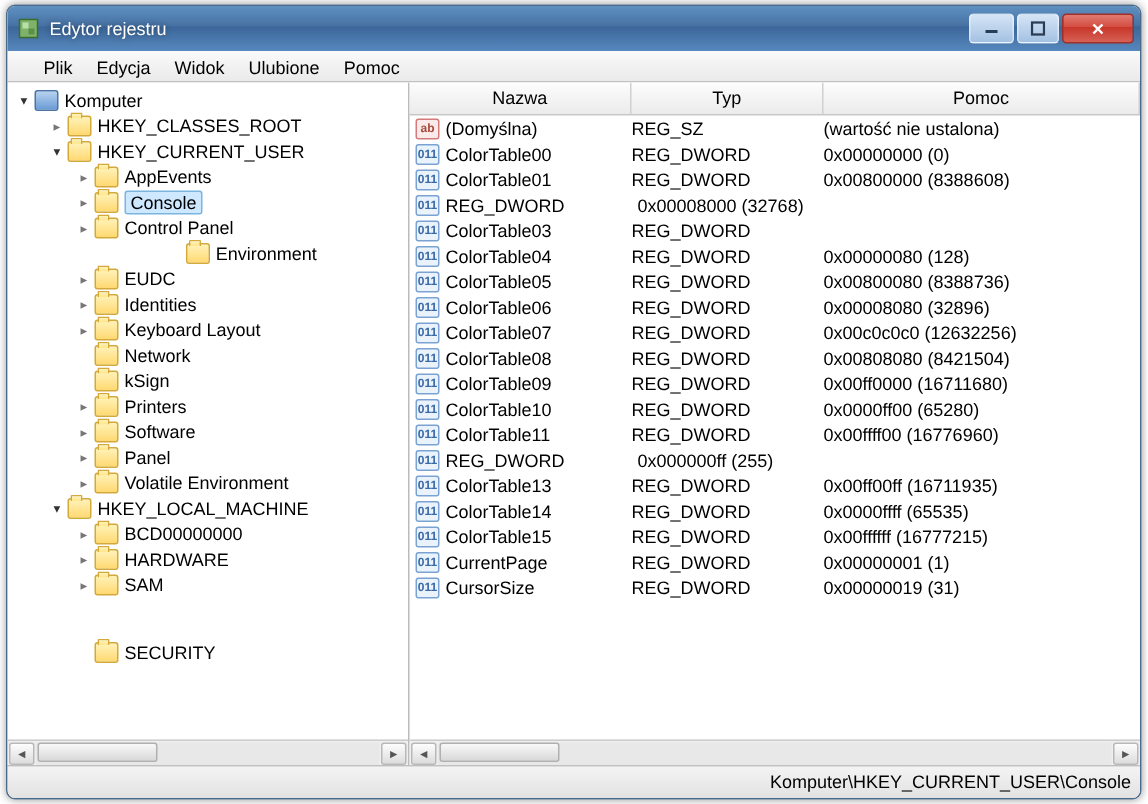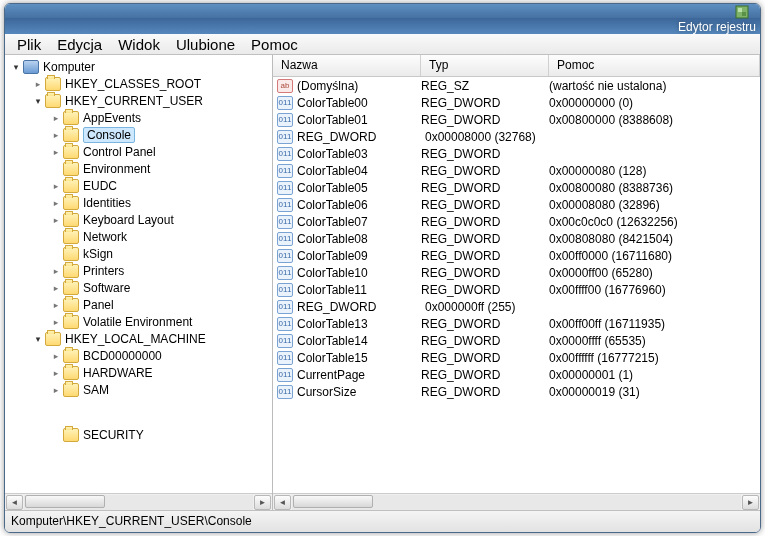"Edytor rejestru" .titlebar { align-items: flex-end -> center; flex-direction: column -> none }
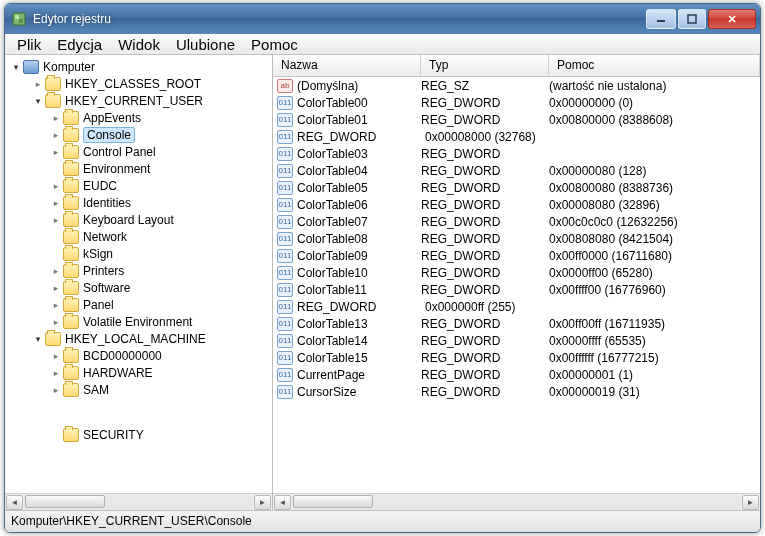"Plik" .menubar { align-items: flex-start -> flex-end; font-size: 15px -> 12px; padding: 0 4px -> 0 16px }
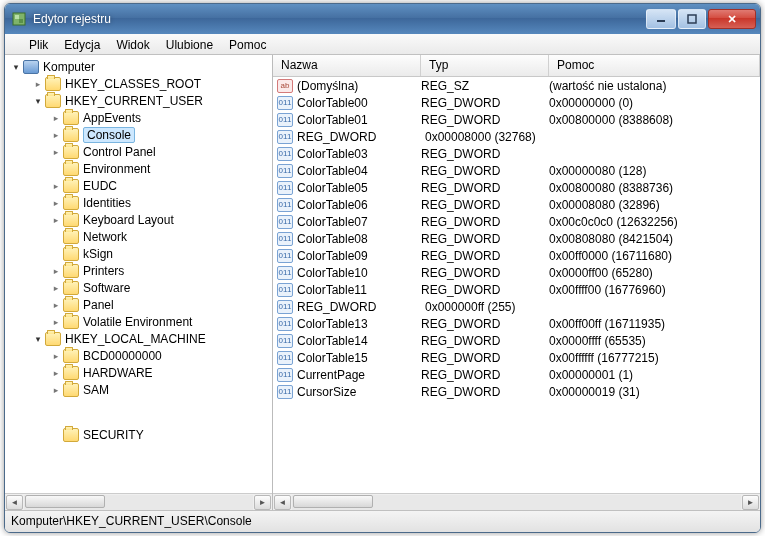"Nazwa" .list-header { text-align: none -> center }
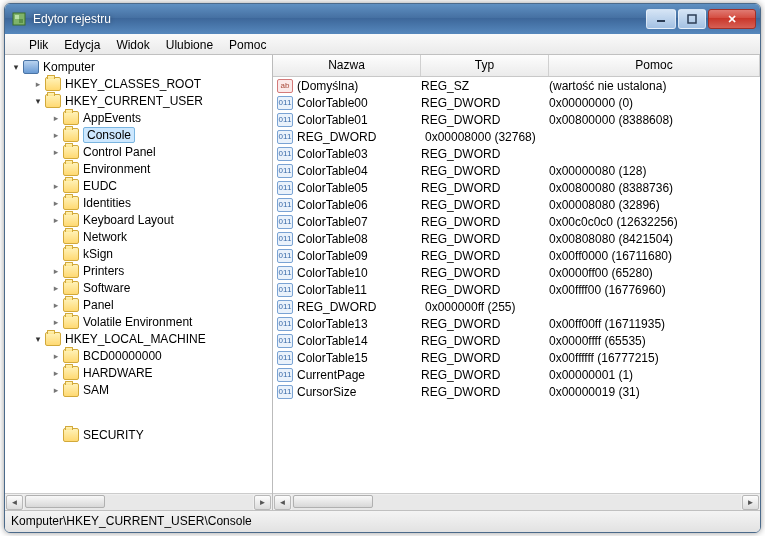"ab" .value-icon { font-weight: normal -> bold }
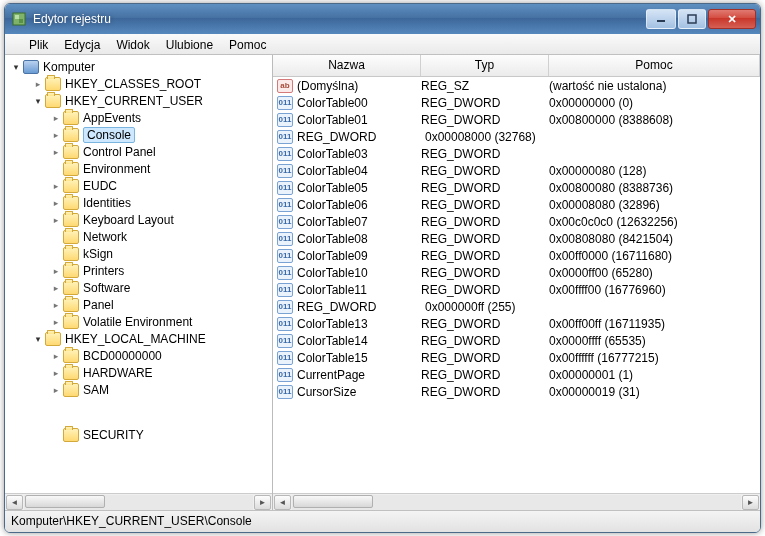"Environment" div.tree-row { justify-content: none -> center }
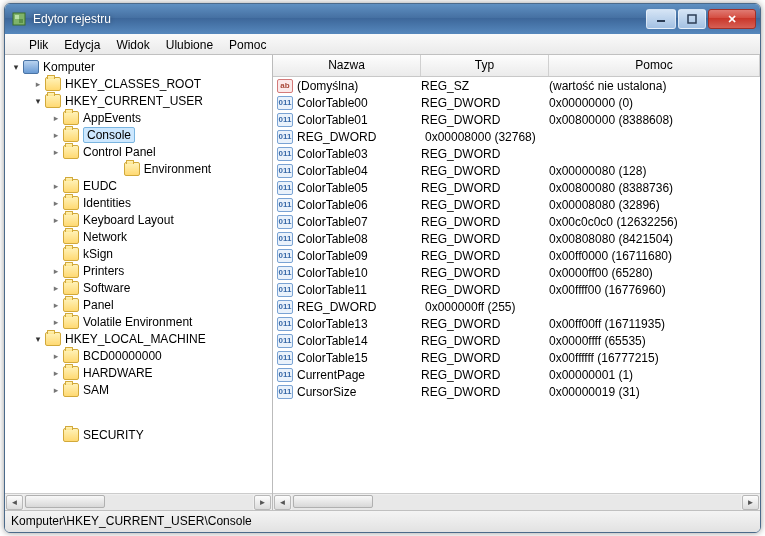"Komputer\HKEY_CURRENT_USER\Console" .statusbar { text-align: none -> right }
